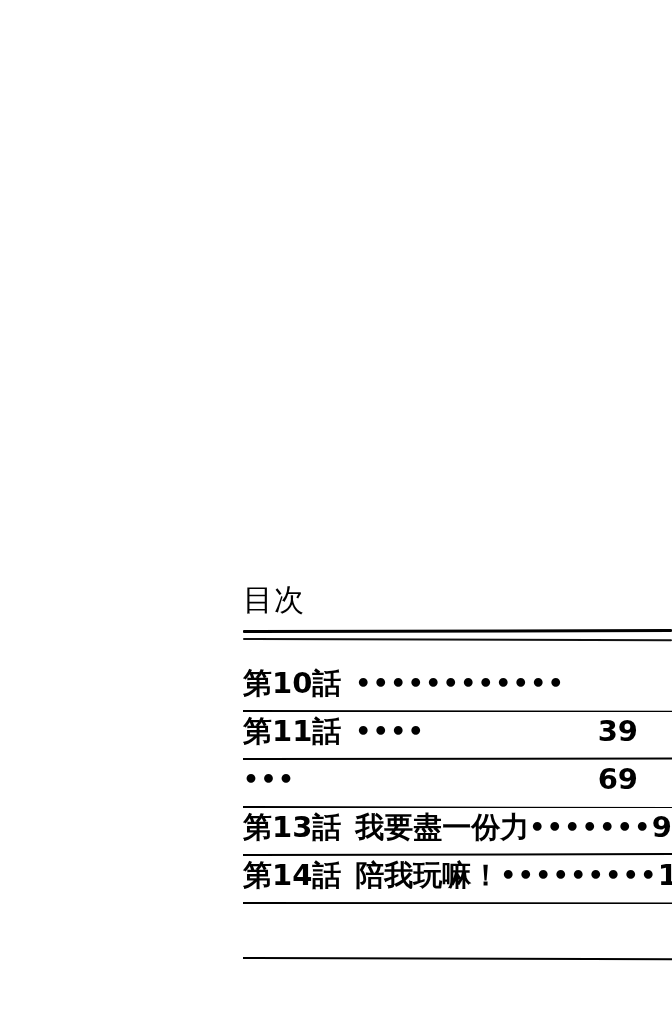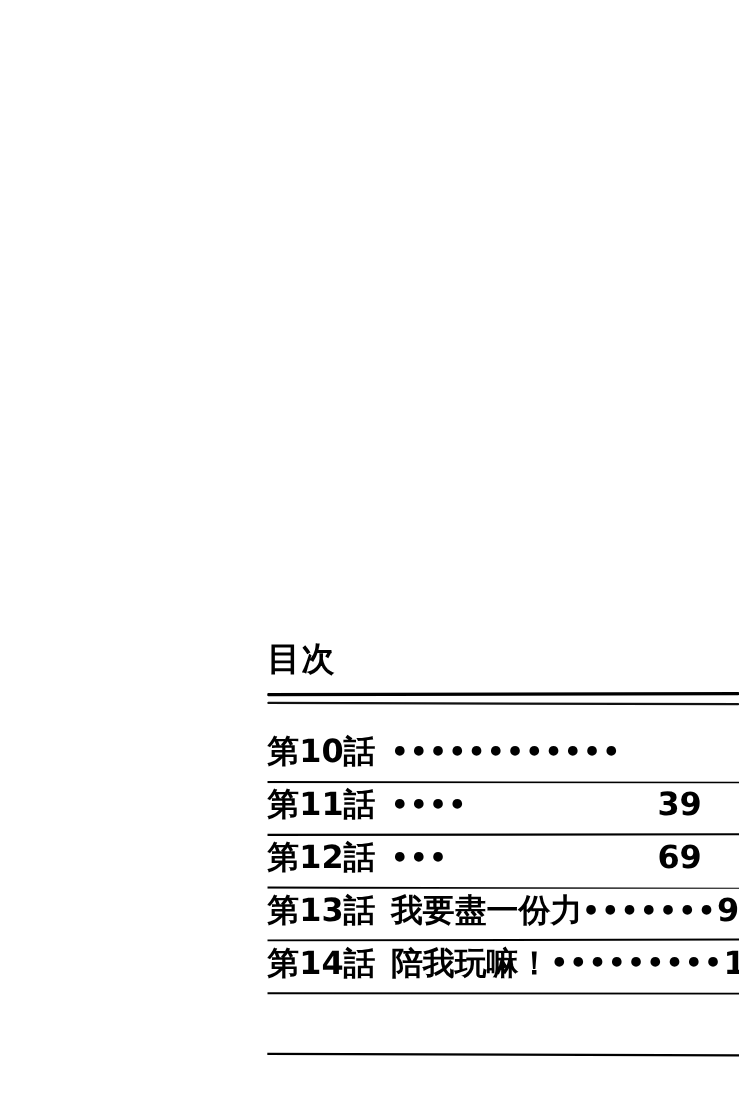"目次" #toc-title { font-weight: 700 -> 400 }
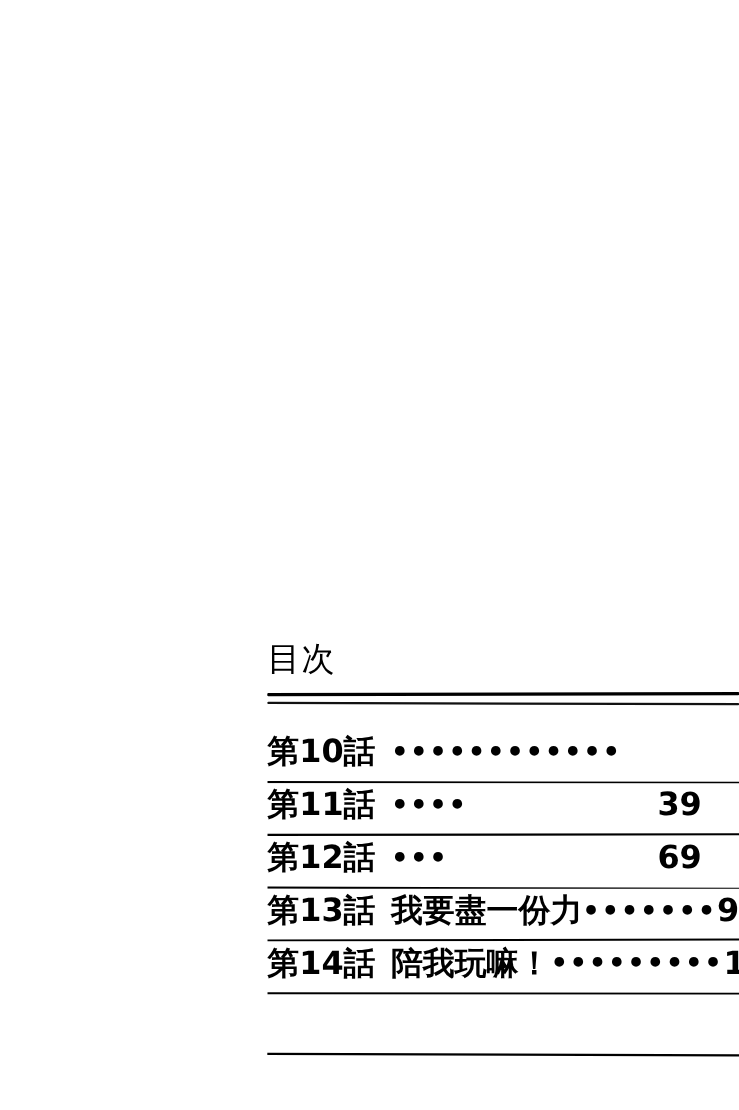"第12話" span.toc-chapter { html: <span>第12話</span> -> none }
